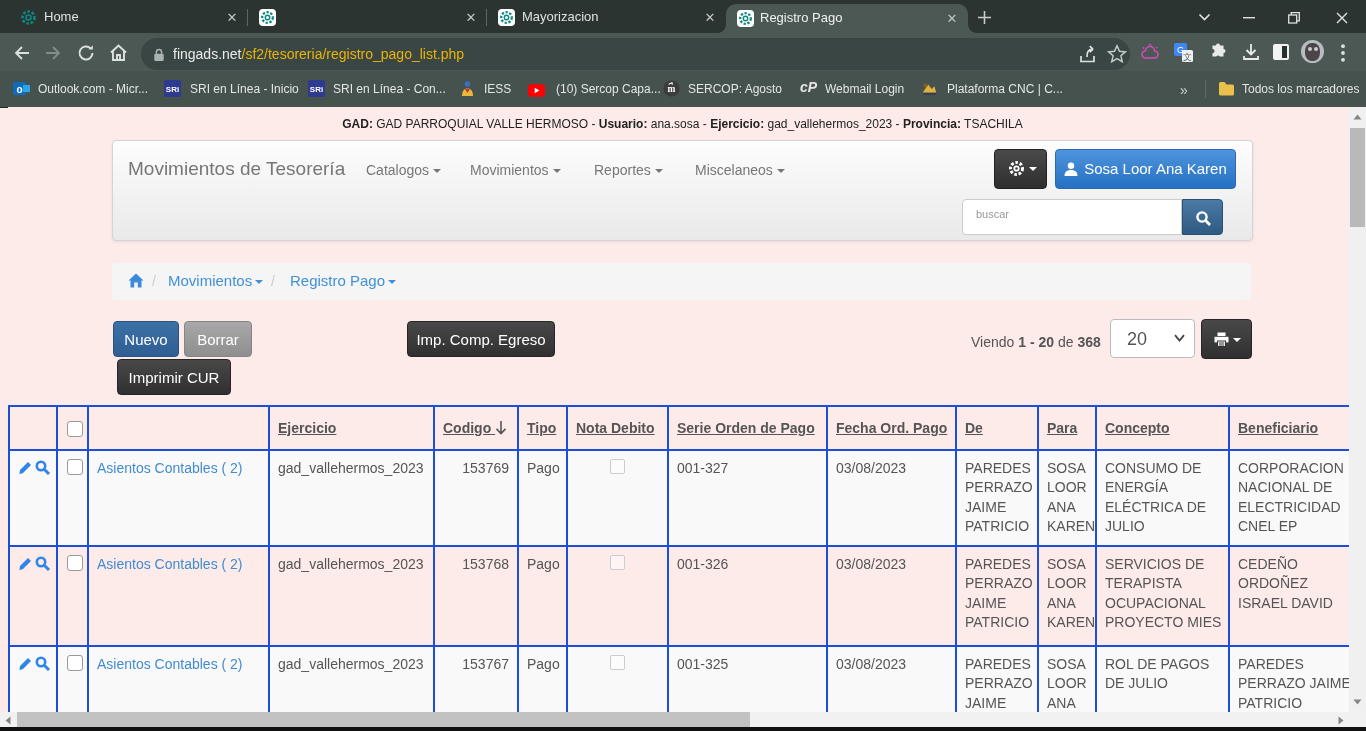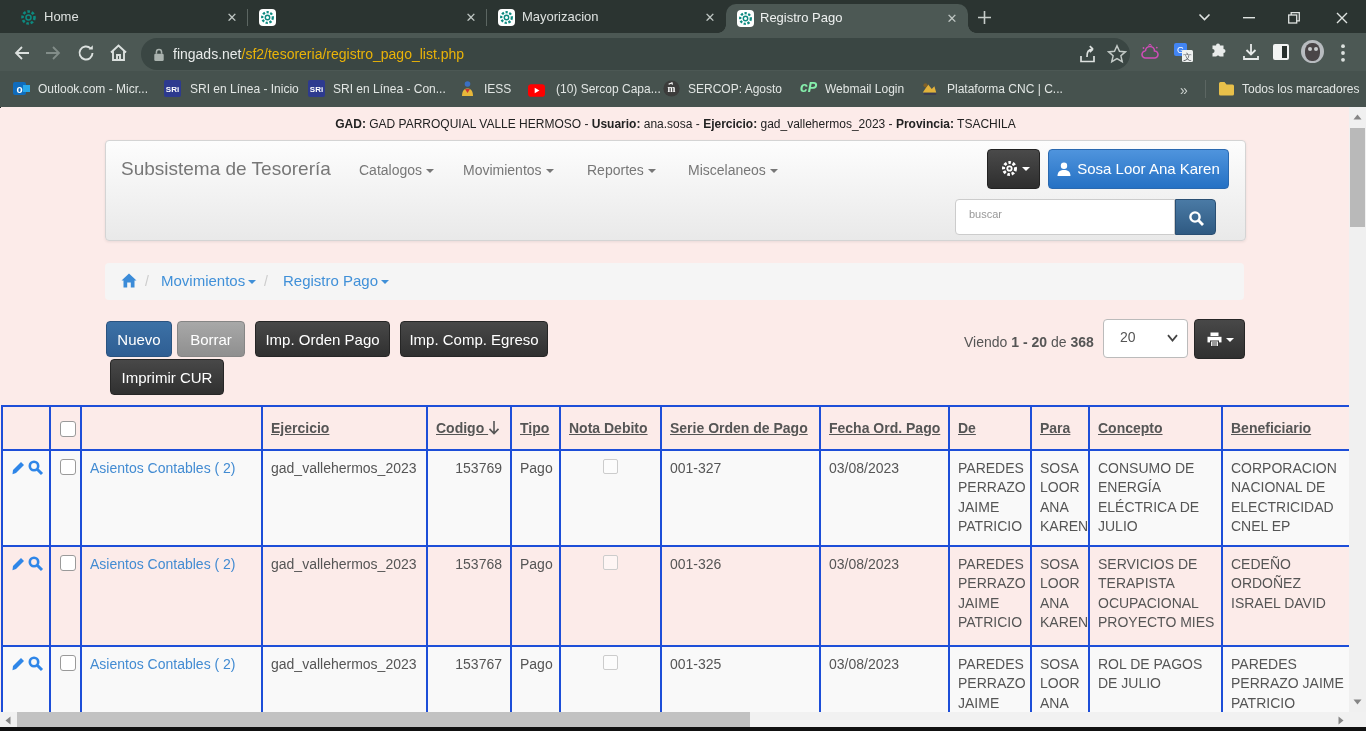"cP" div.bkitem { color: #86efac -> #e5e5e5 }
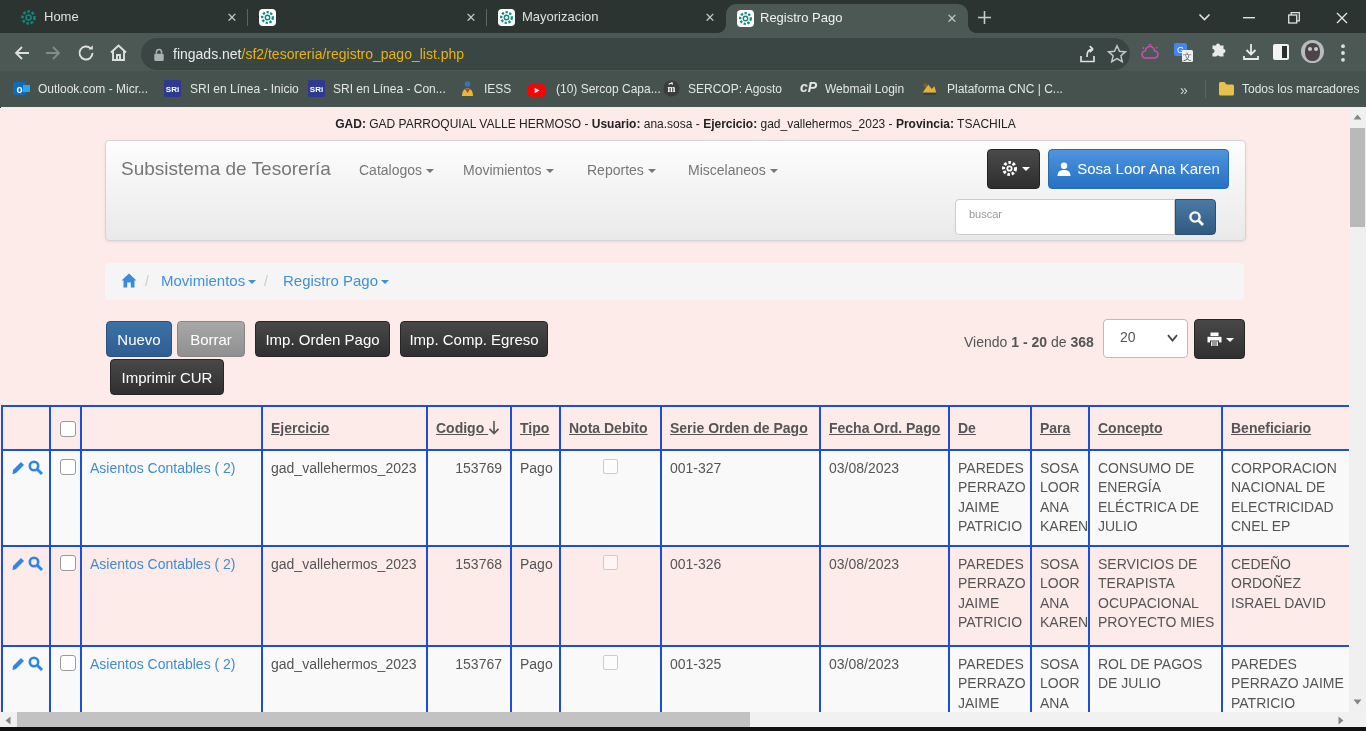"GAD: GAD PARROQUIAL VALLE HERMOSO" #page { left: 1px -> 8px }
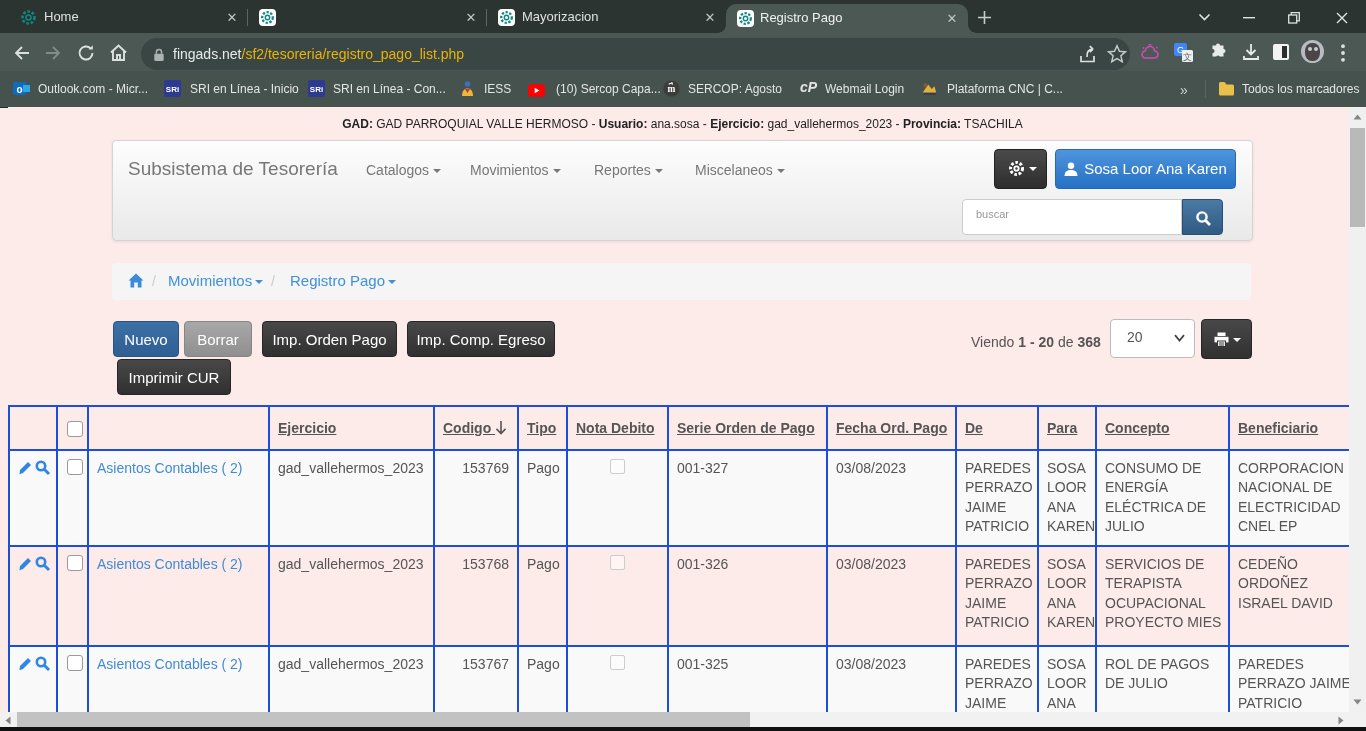"Subsistema de Tesorería" div { text: Subsistema -> Movimientos }
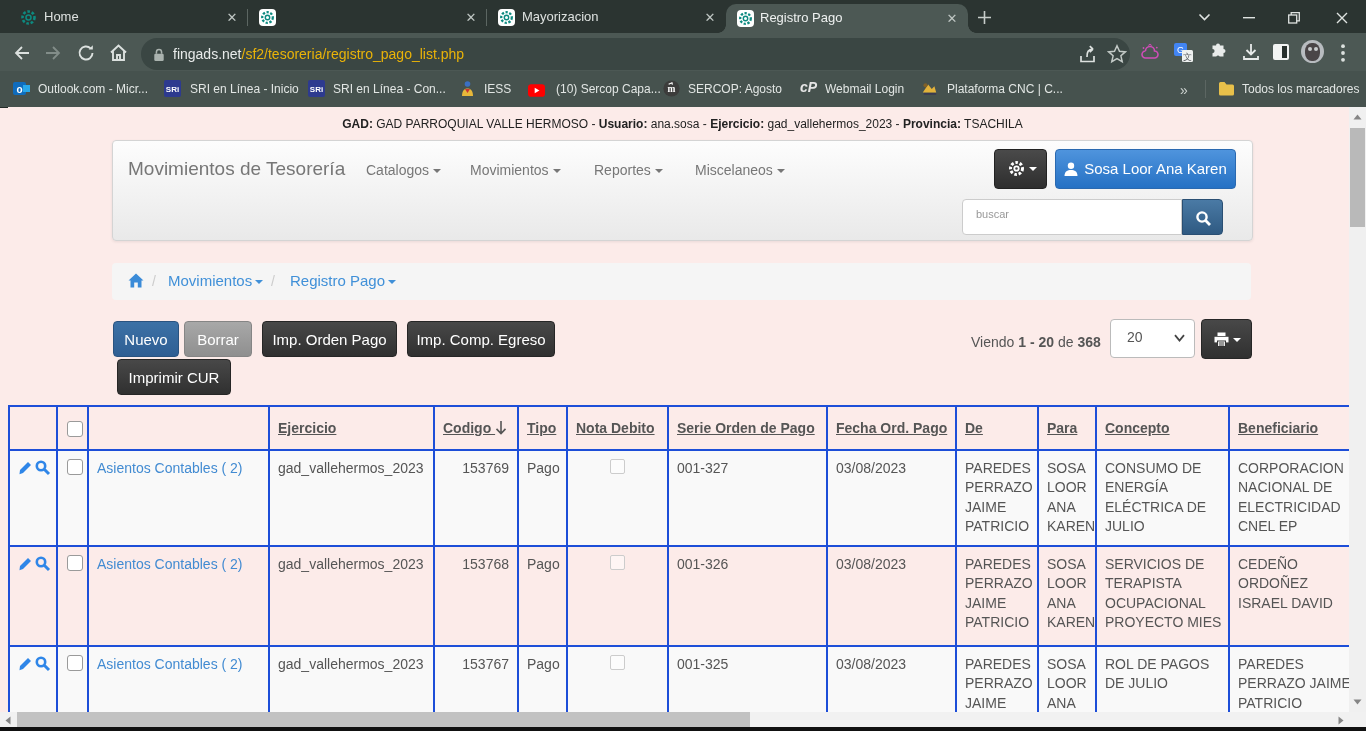"Imp. Orden Pago" div.btn { html: <div>Imp. Orden Pago</div> -> none }
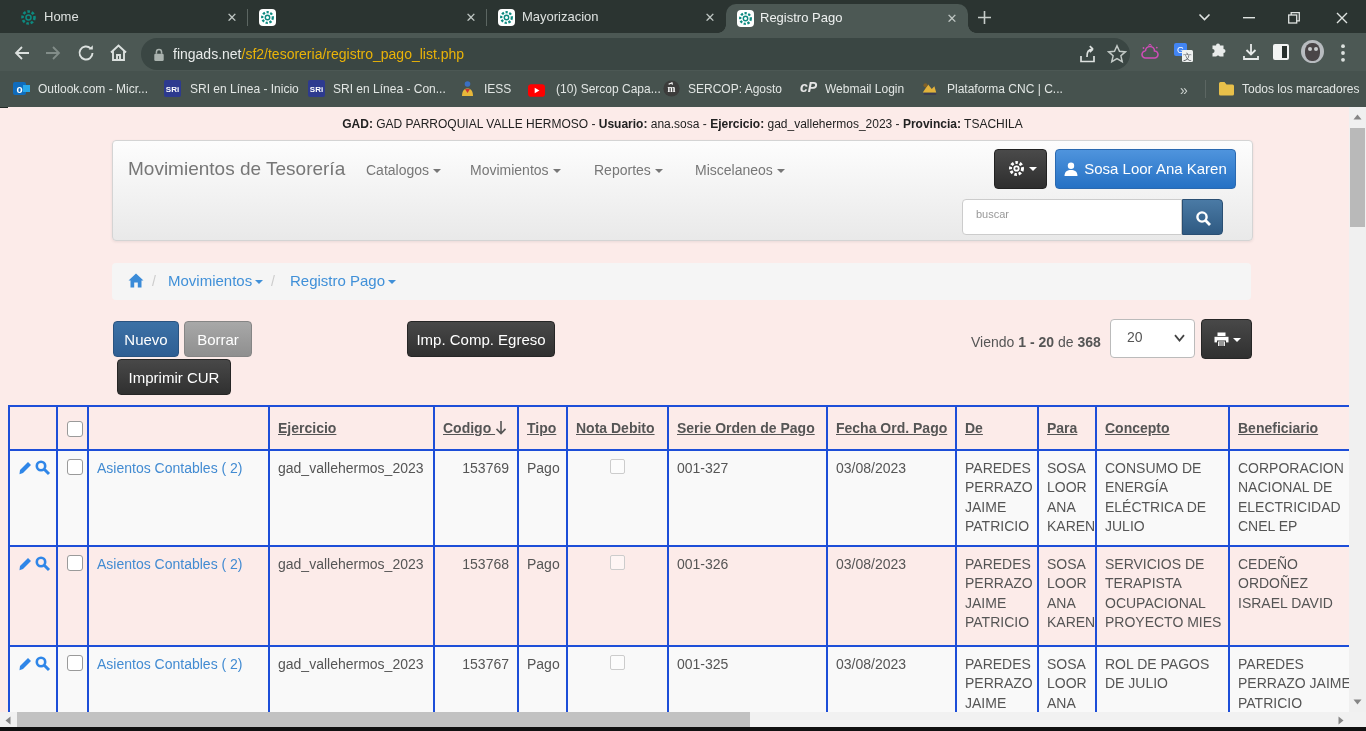"20" span { font-size: 14px -> 18px }
